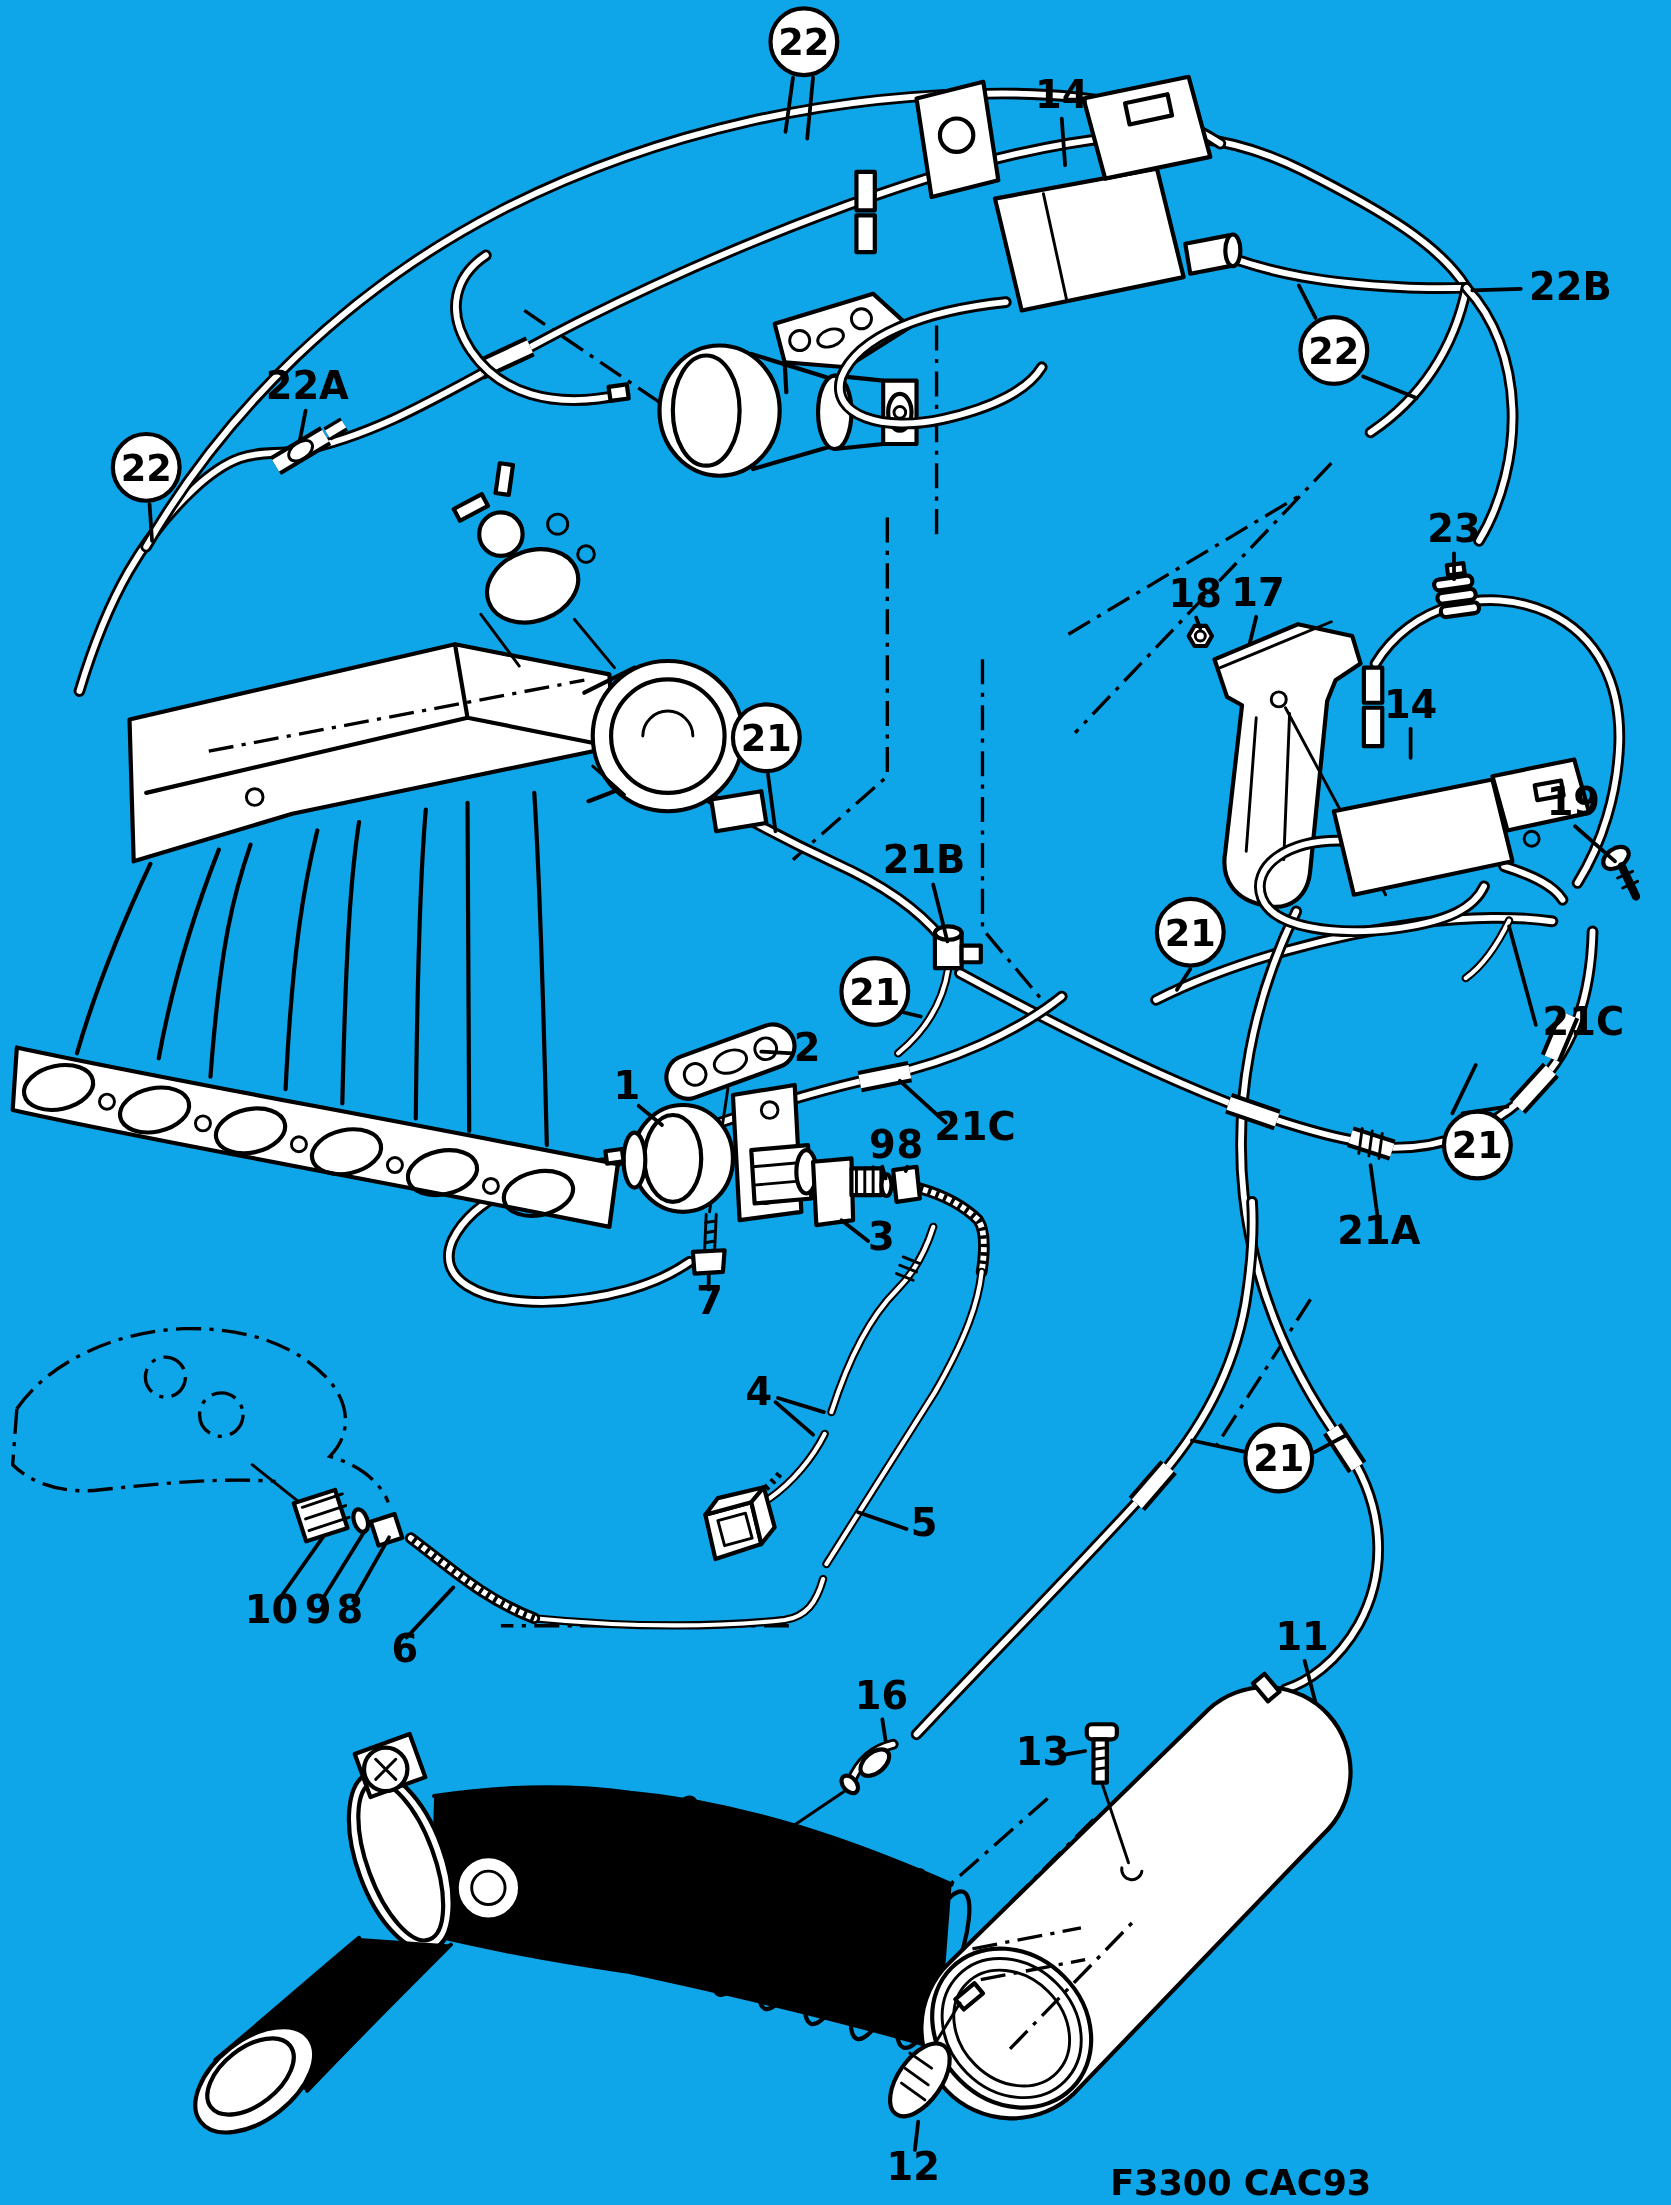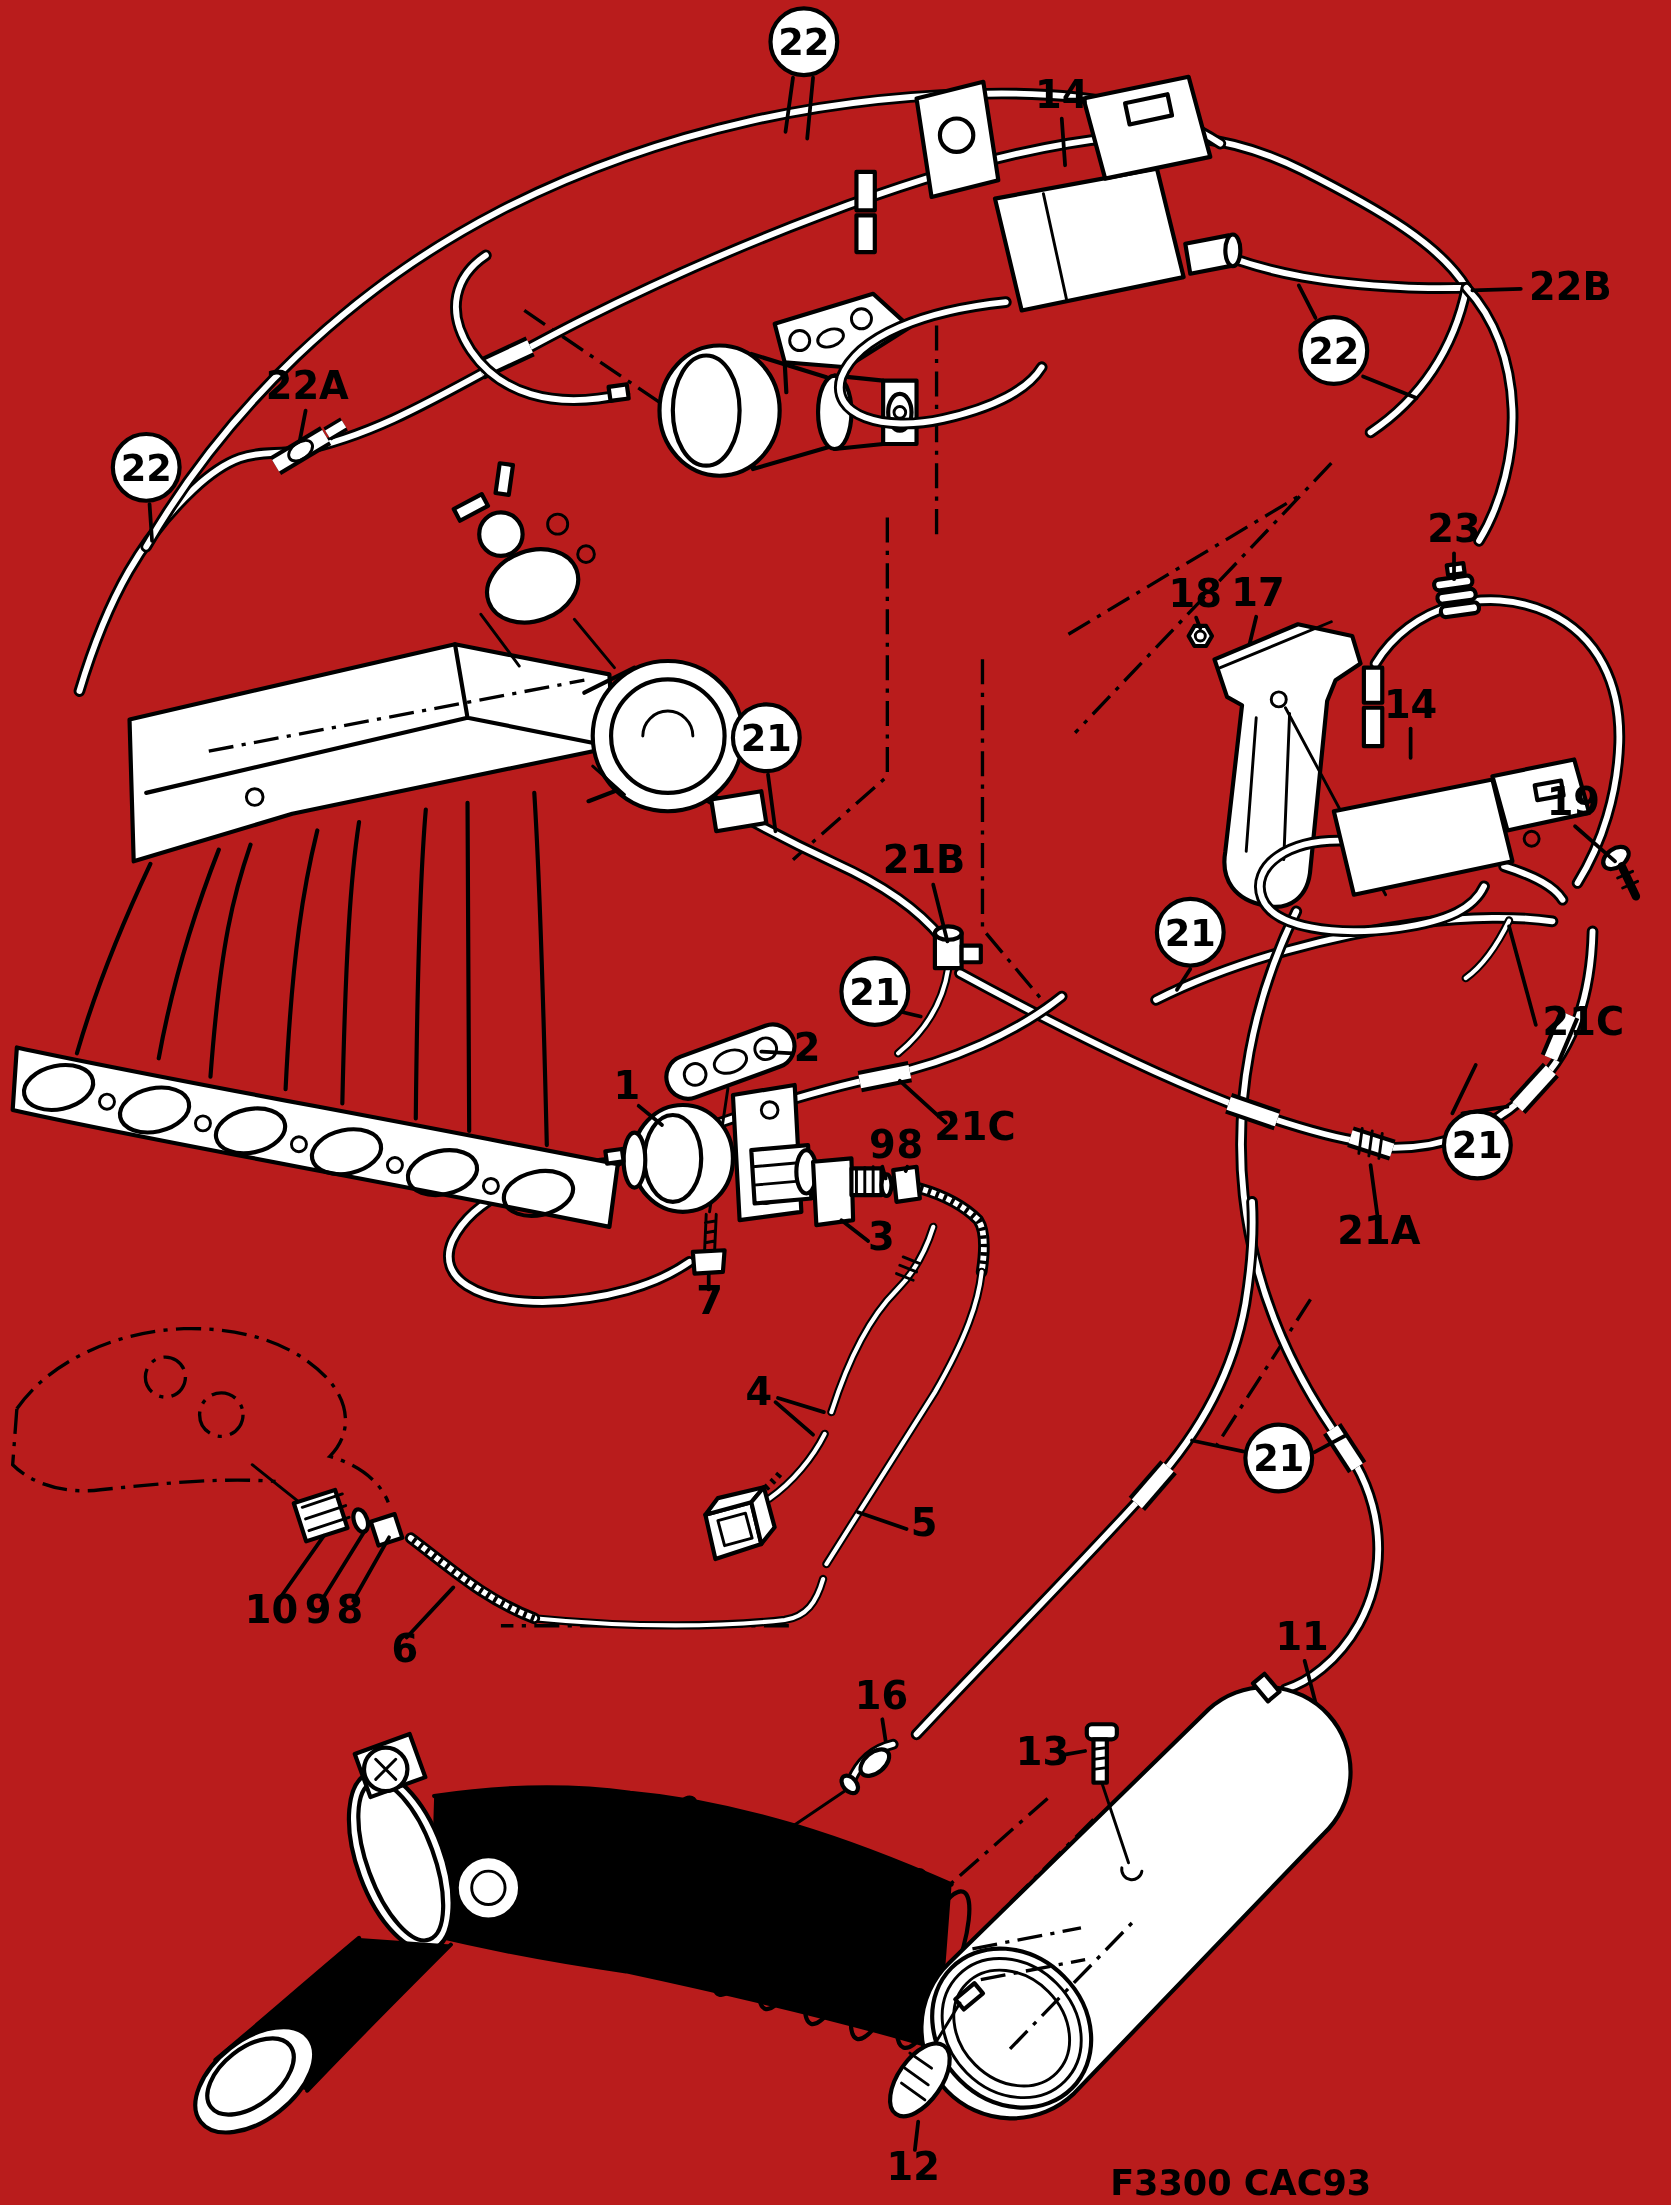"22" .stage { background: #b91c1c -> #0ea5e9 }
